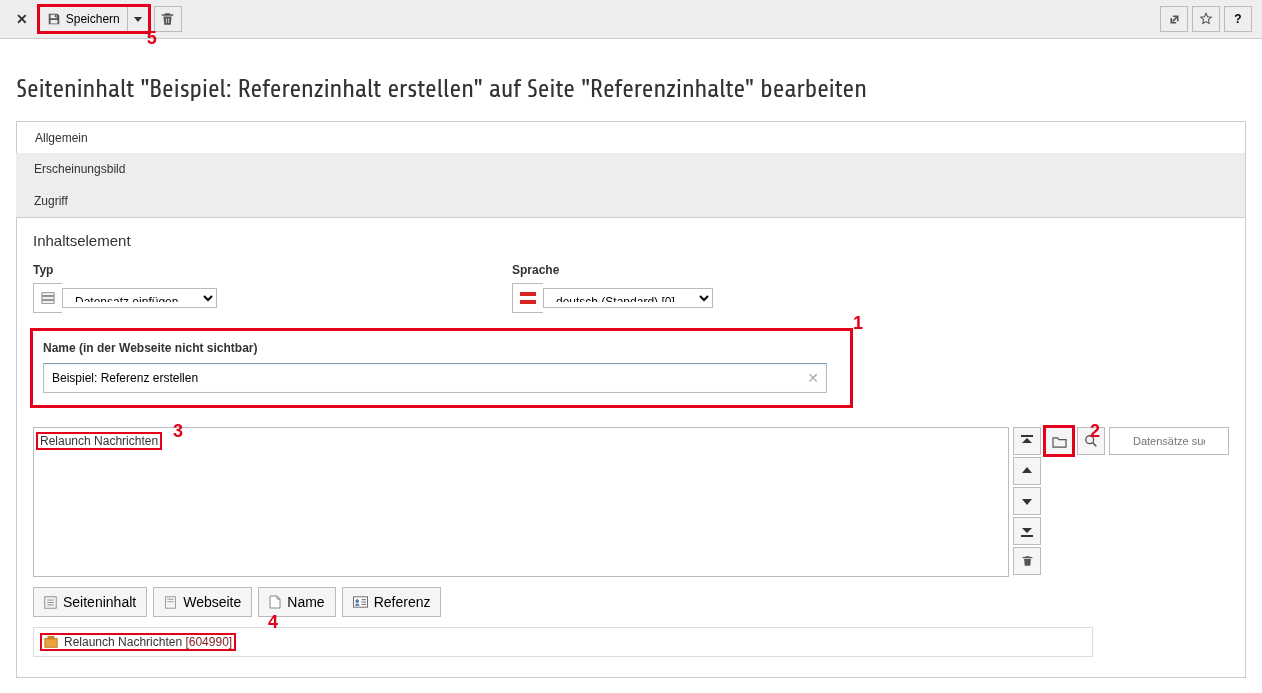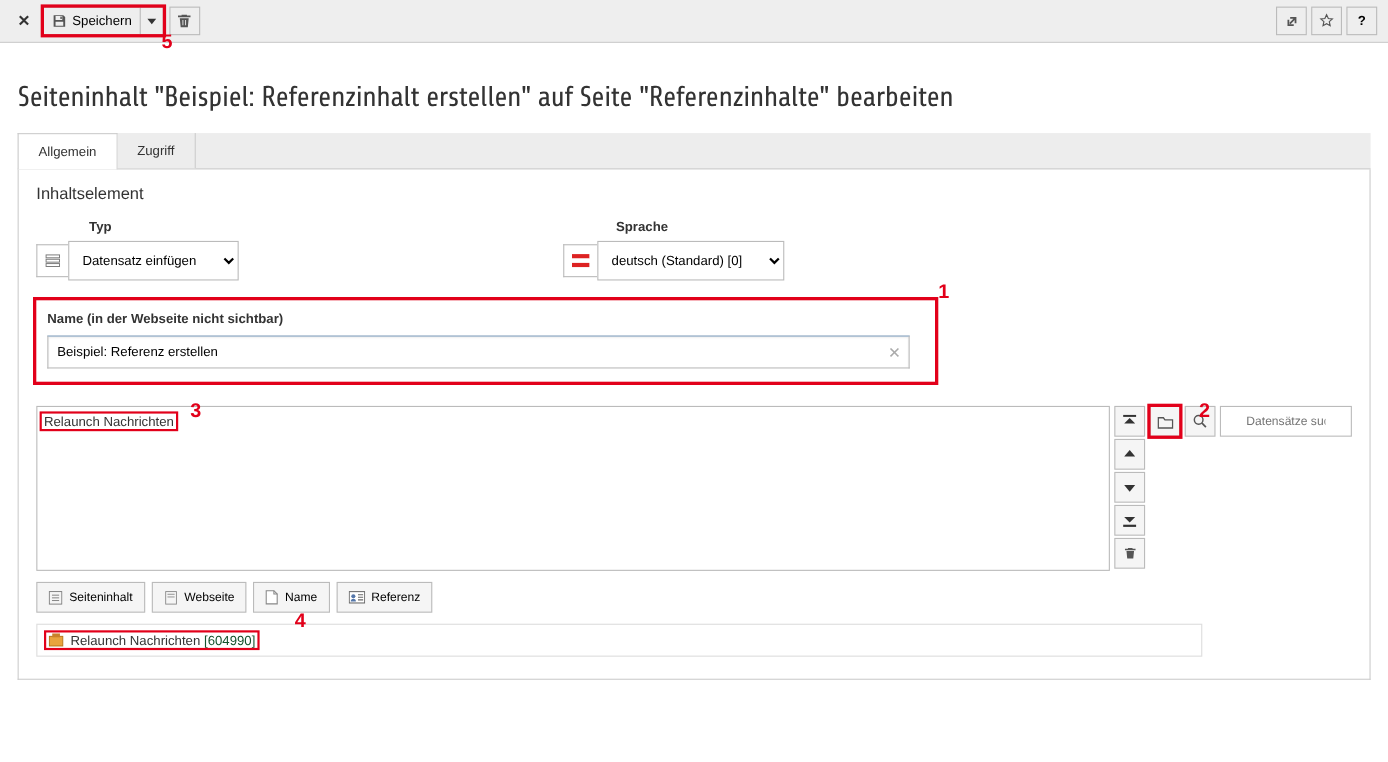"Allgemein" .tabs { flex-direction: none -> column }
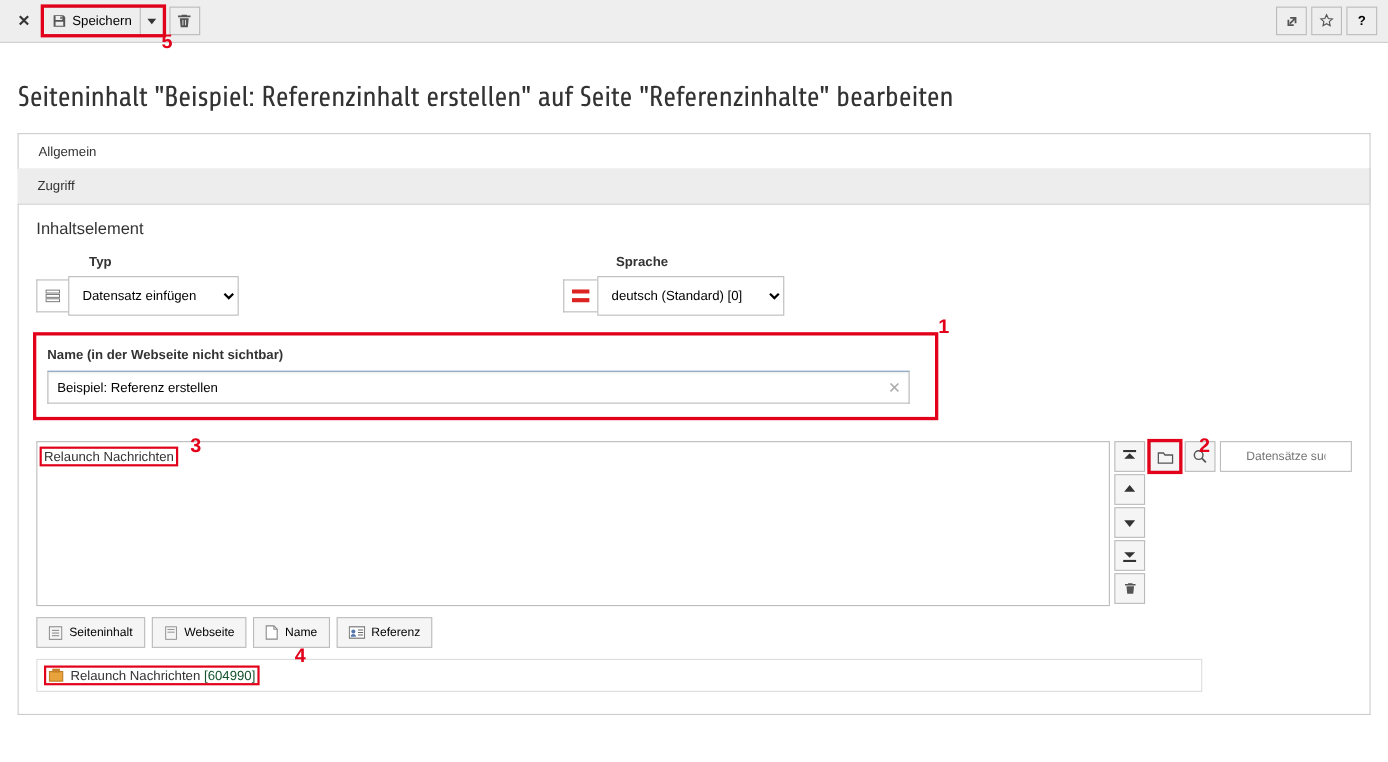"Erscheinungsbild" div.tab { html: none -> <div>Erscheinungsbild</div> }
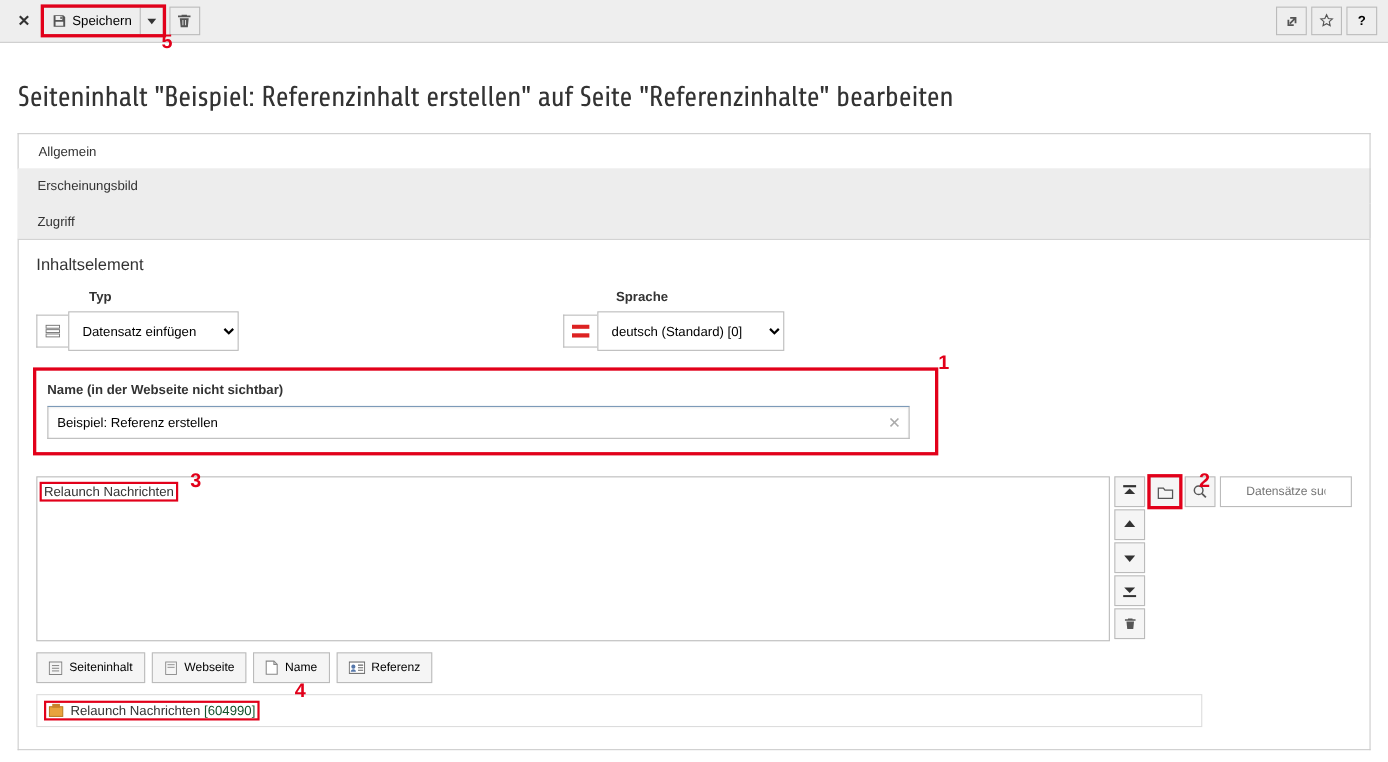"Typ" .field label { margin-left: 48px -> none }
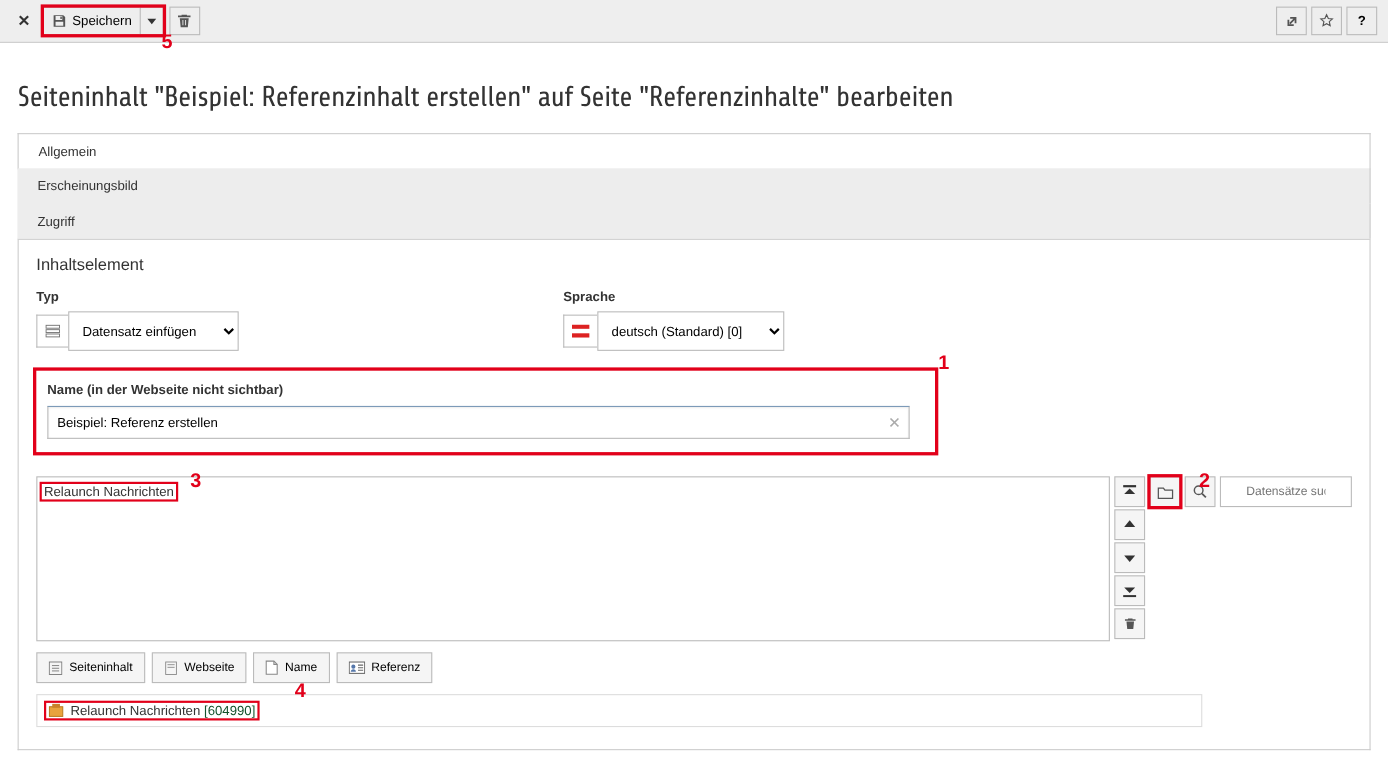"Datensatz einfügen" select { height: 36px -> 20px }
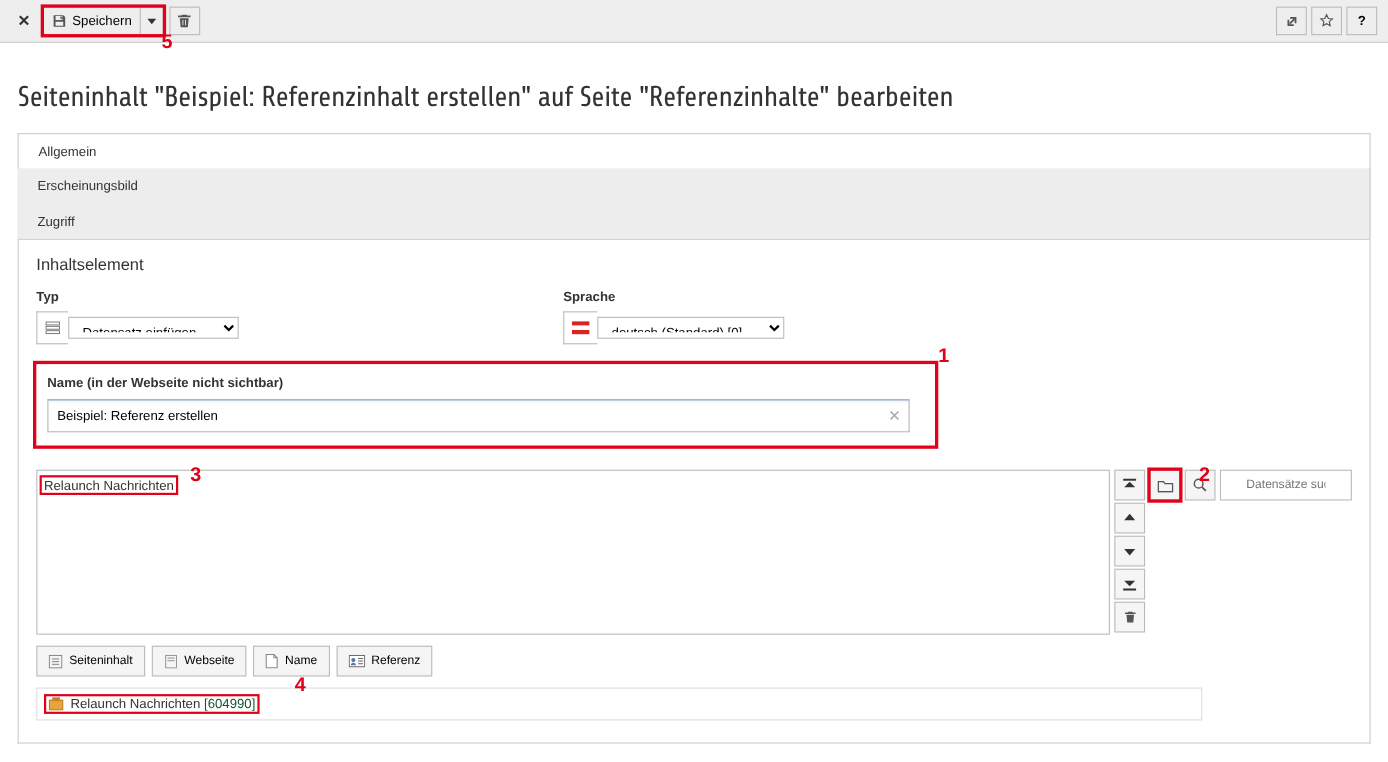"Seiteninhalt" .type-btn { font-size: 11px -> 14px }
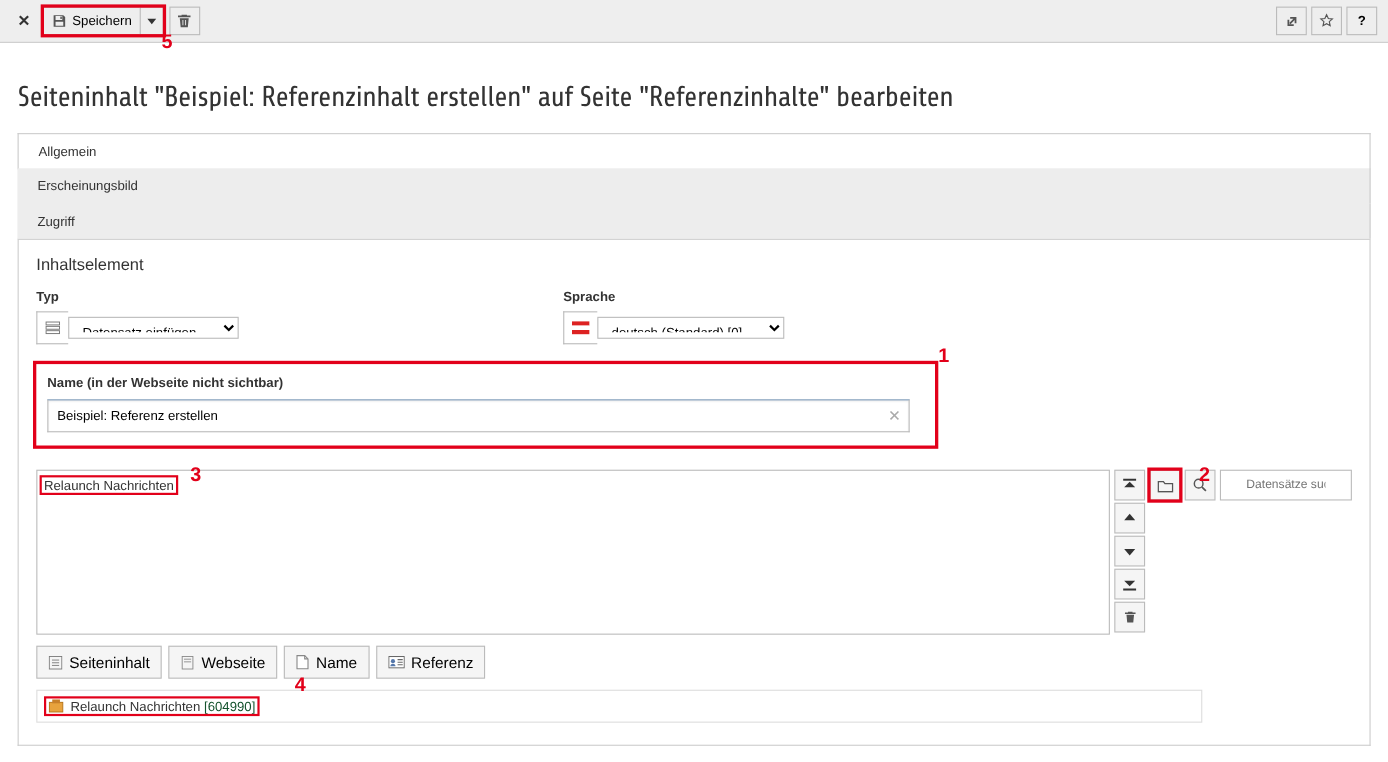"[604990]" .result-text .id { color: #14532d -> #7f1d1d }
